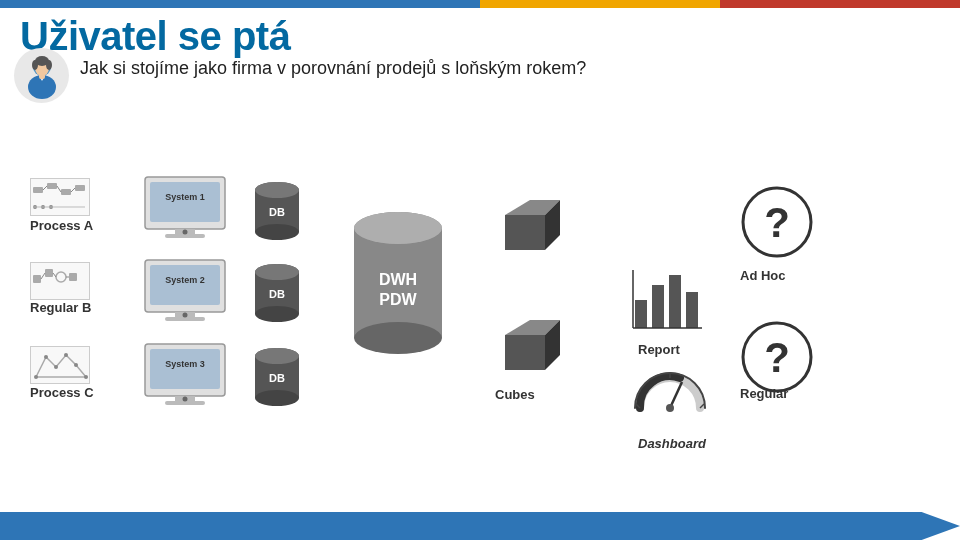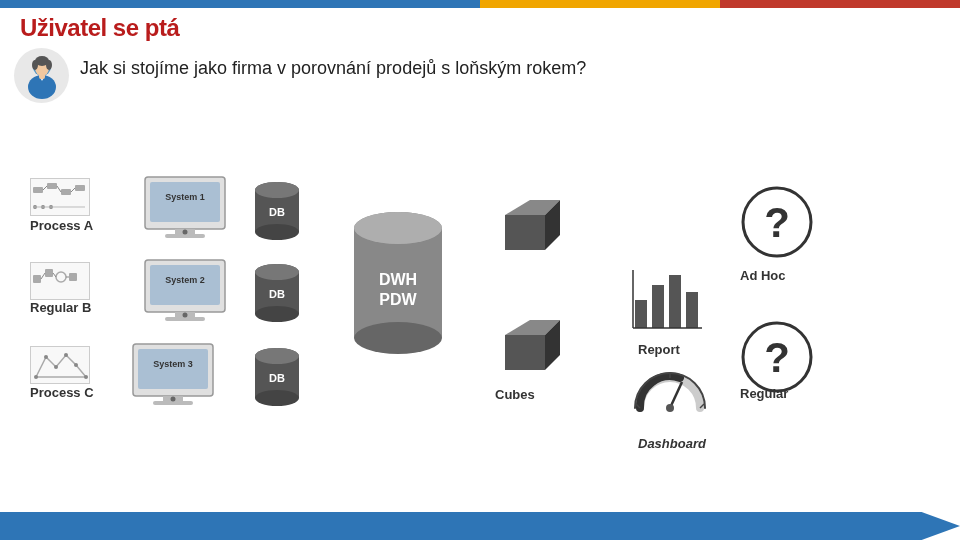"Uživatel se ptá" .title { color: #b91c1c -> #0369a1; font-size: 24px -> 40px }
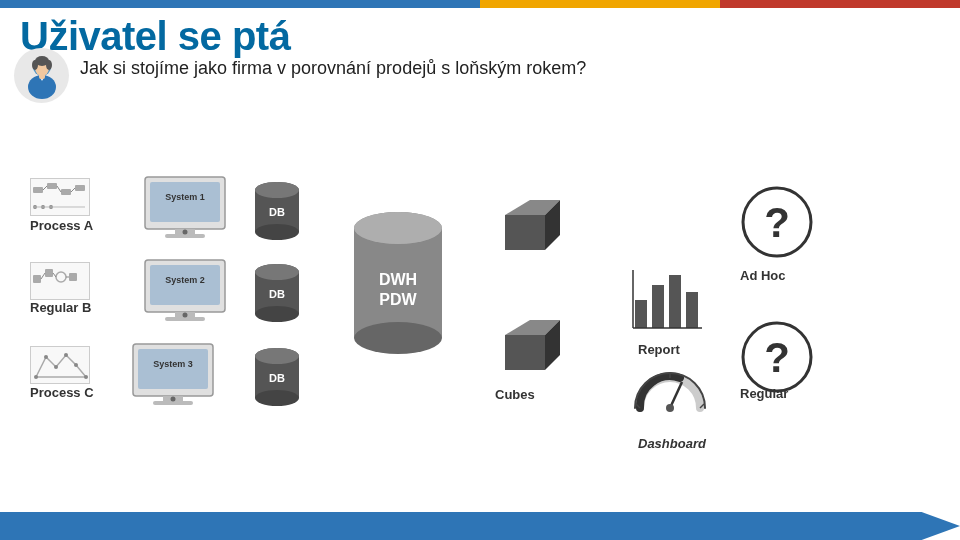"System 3" div { left: 128px -> 140px }
